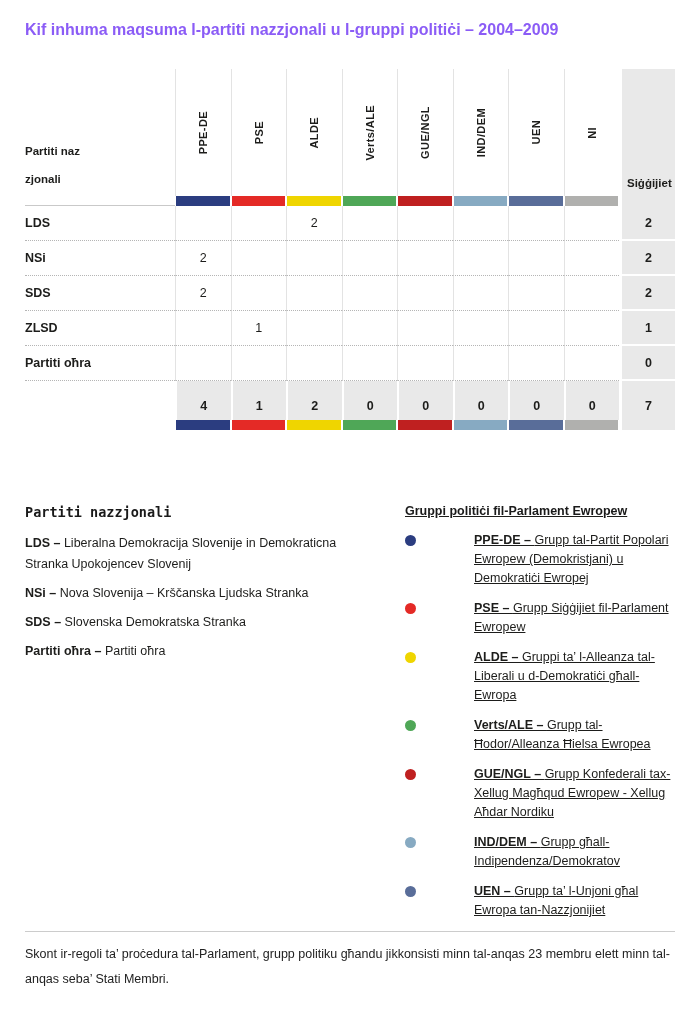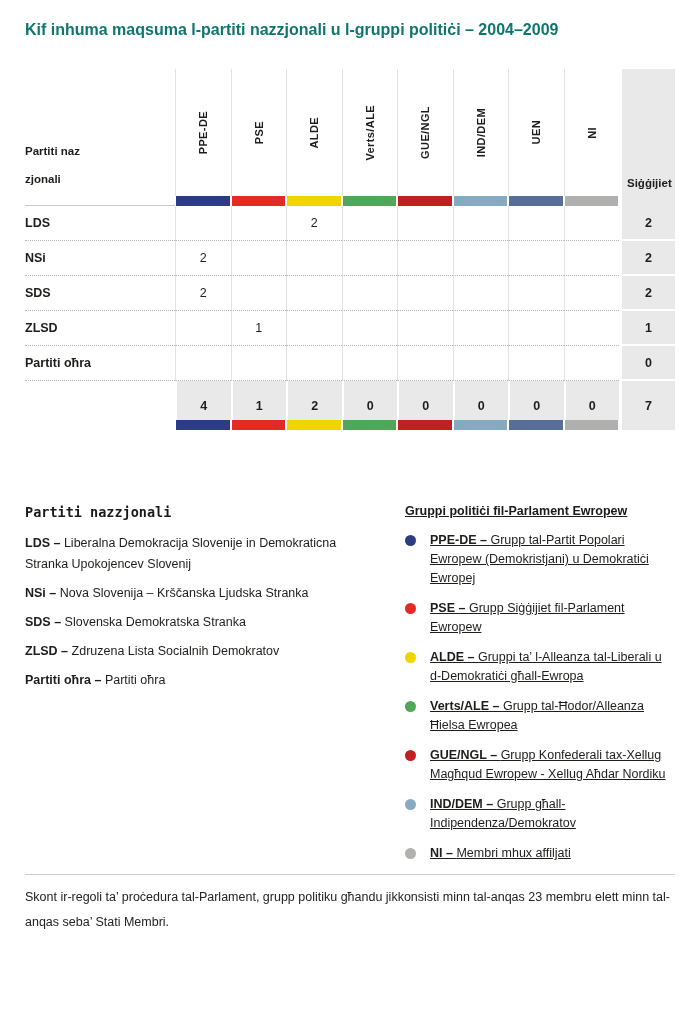"Kif inhuma maqsuma l-partiti nazzjonali" .title { color: #0f766e -> #8b5cf6 }
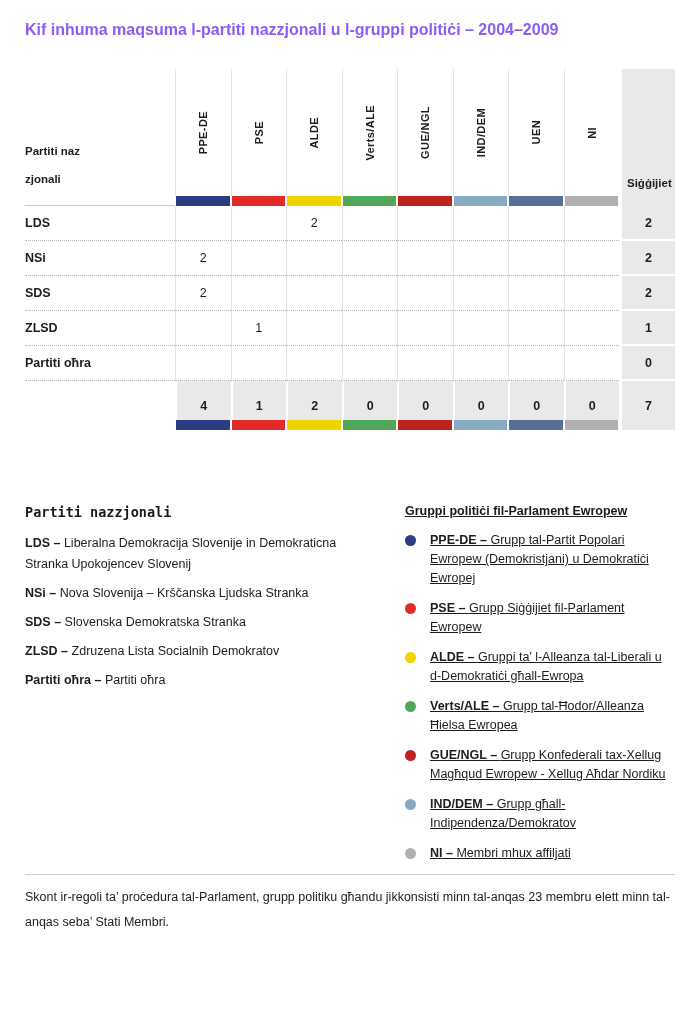"PPE-DE – Grupp tal-Partit Popolari" .g-item { gap: none -> 44px }
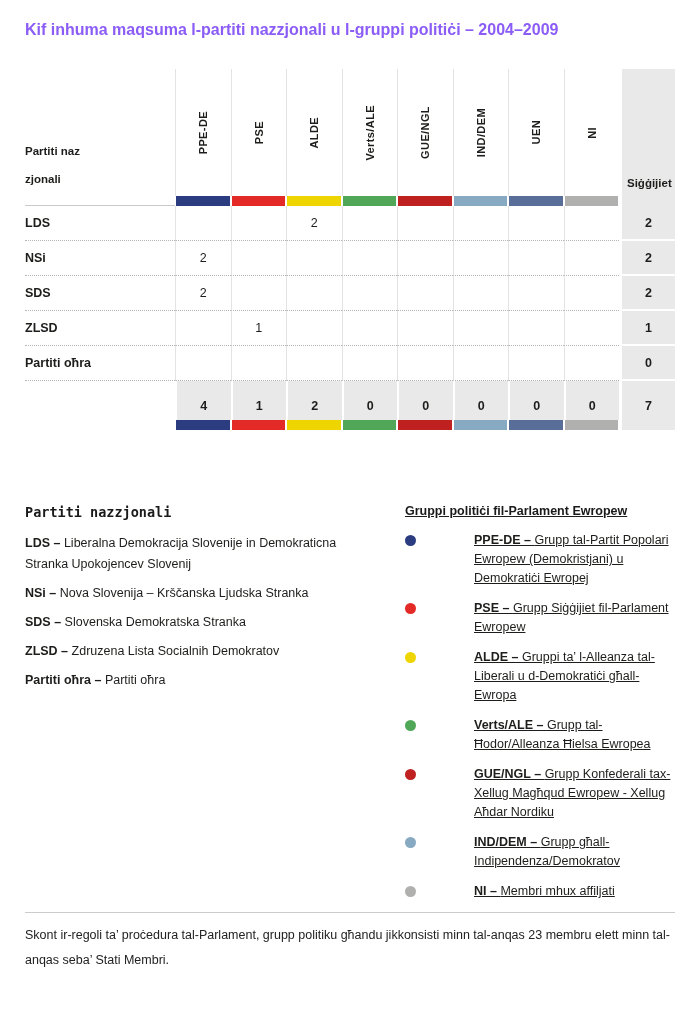"ZLSD – Zdruzena Lista Socialnih" div.p-item { html: <div><b>ZLSD – </b><span>Zdruzena Lista Socialnih Demokratov</span></div> -> none }
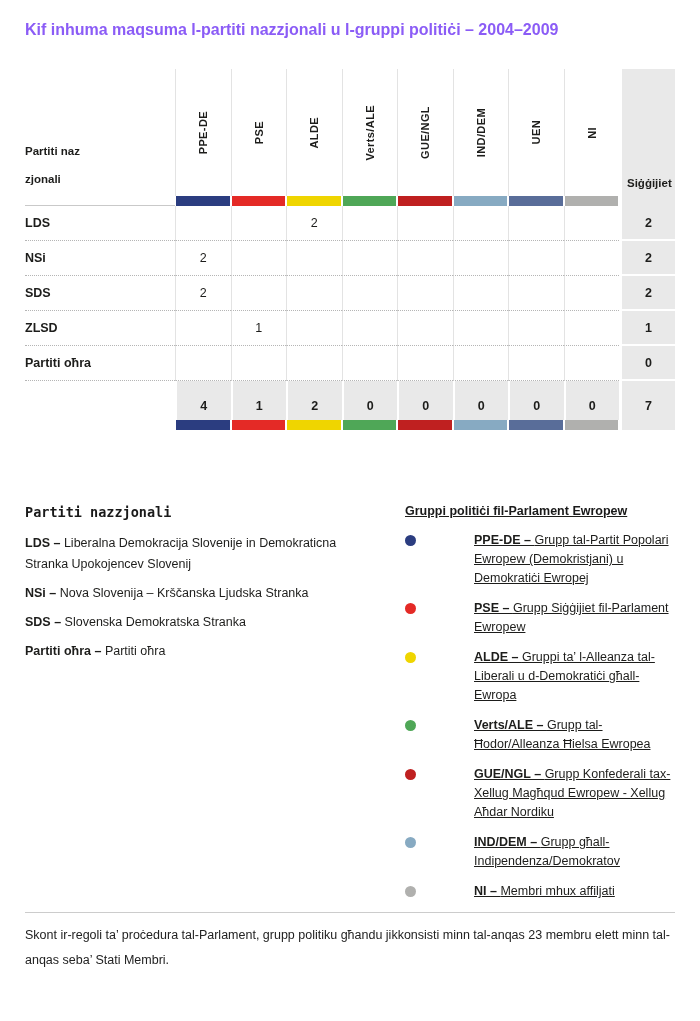"UEN – Grupp ta’ l-Unjoni" div.g-item { html: none -> <div> <span></span> <span><b>UEN – </b><span>Grupp ta’ l-Unjoni għal Ewropa tan-Nazzjonijiet</span></span> </div> }
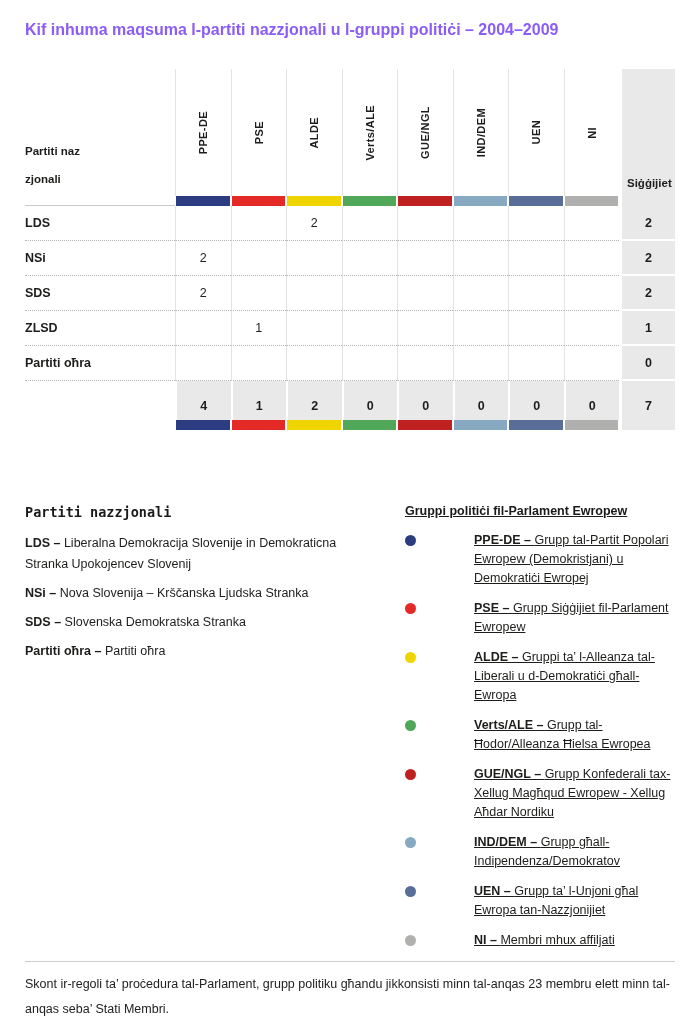"NI – Membri mhux affiljati" div.g-item { html: <div> <span></span> <span><b>NI – </b><span>Membri mhux affiljati</span></span> </div> -> none }
